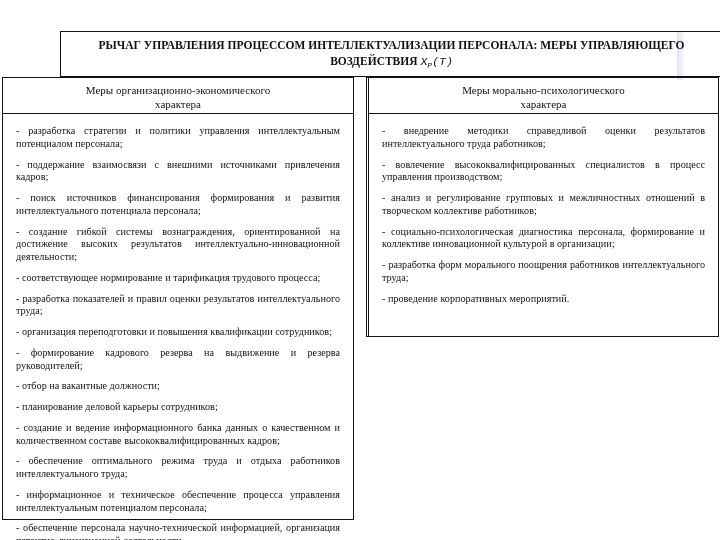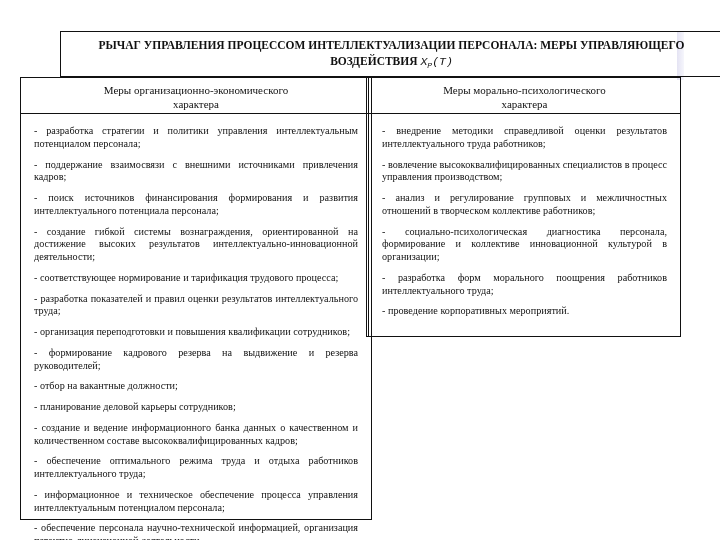"Меры организационно-экономического" .col-left { left: 20px -> 2px }
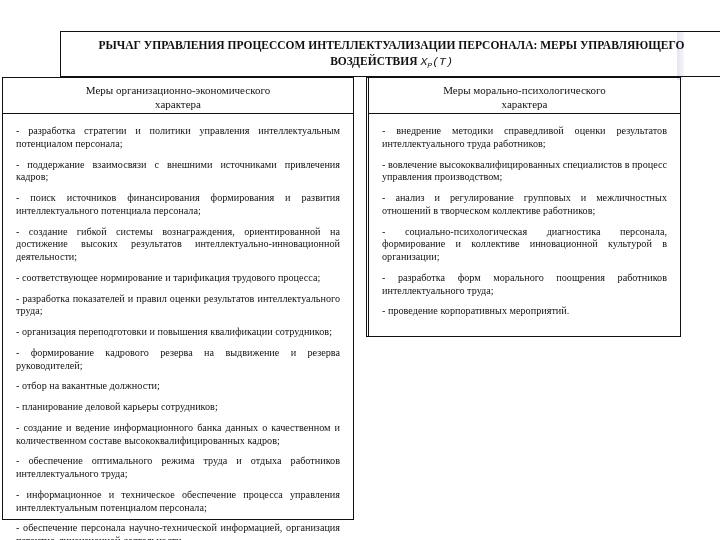"Меры морально-психологического" .col-right { width: 315px -> 353px }
